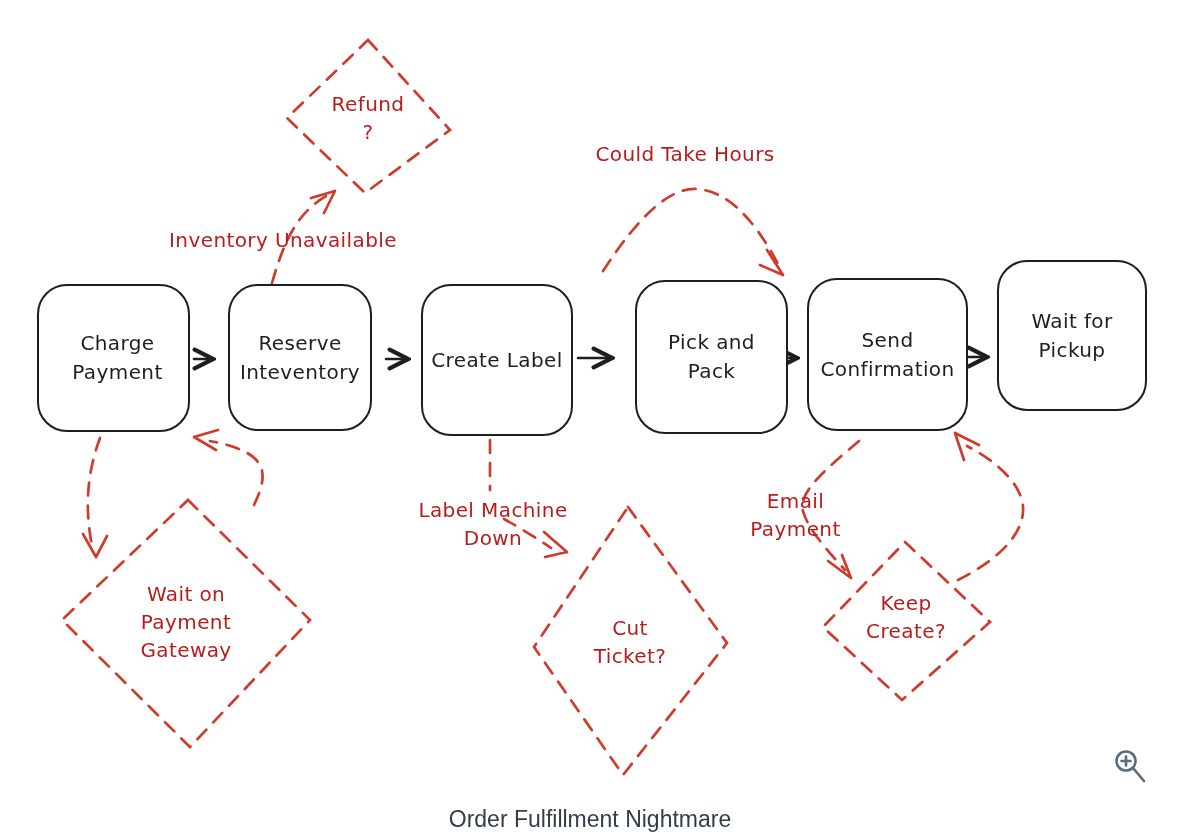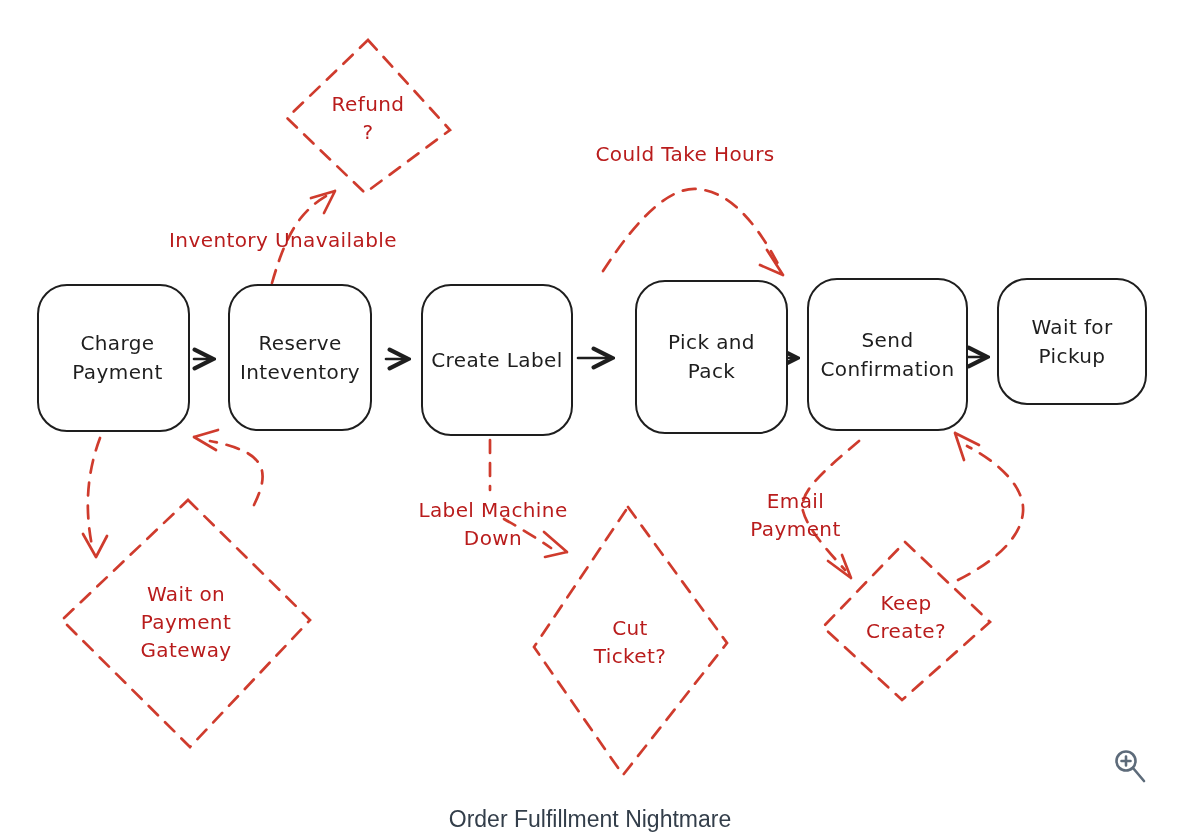"Wait for" div.node { height: 127px -> 151px; top: 278px -> 260px }
